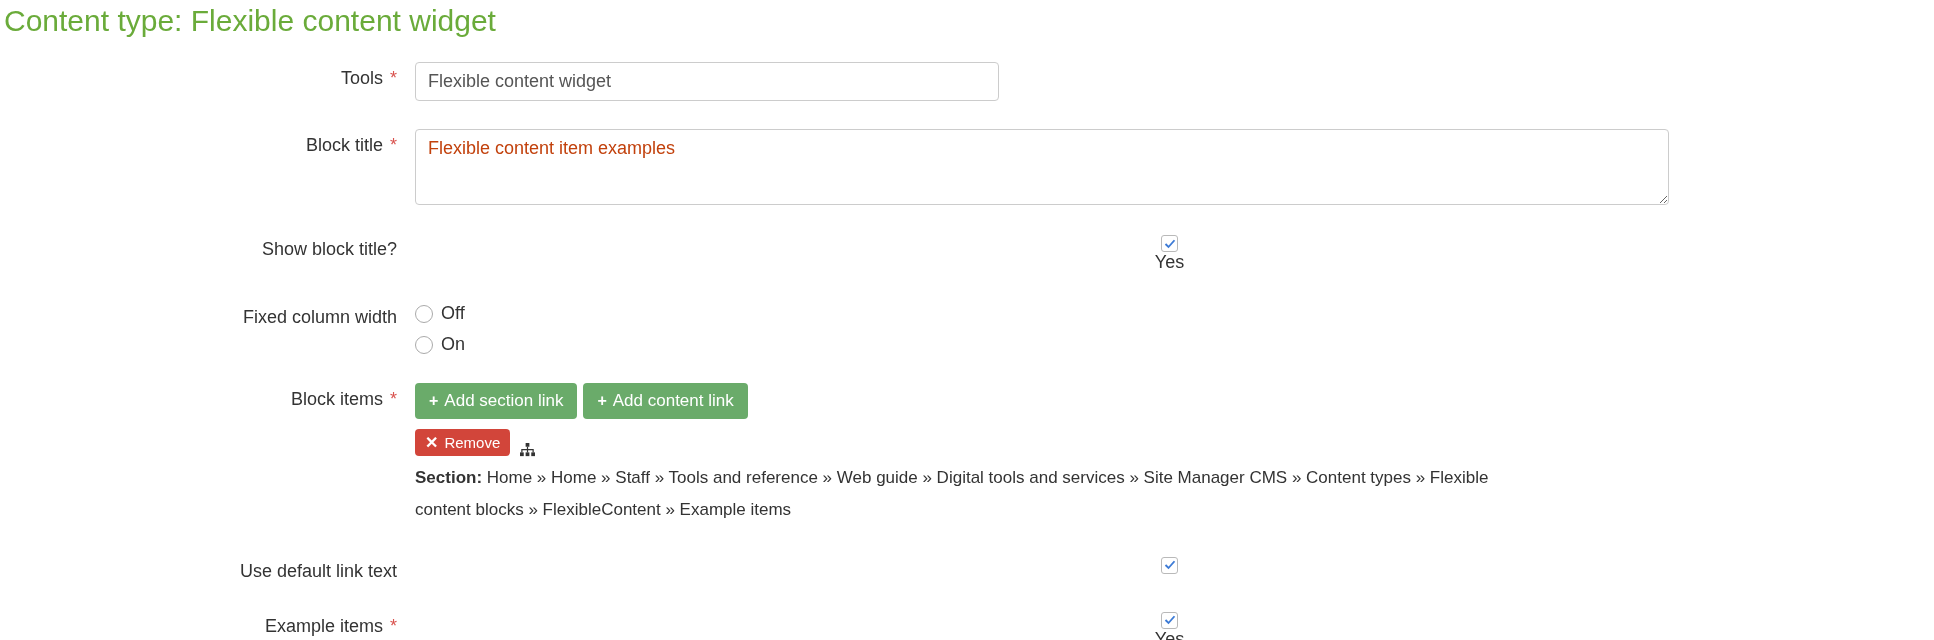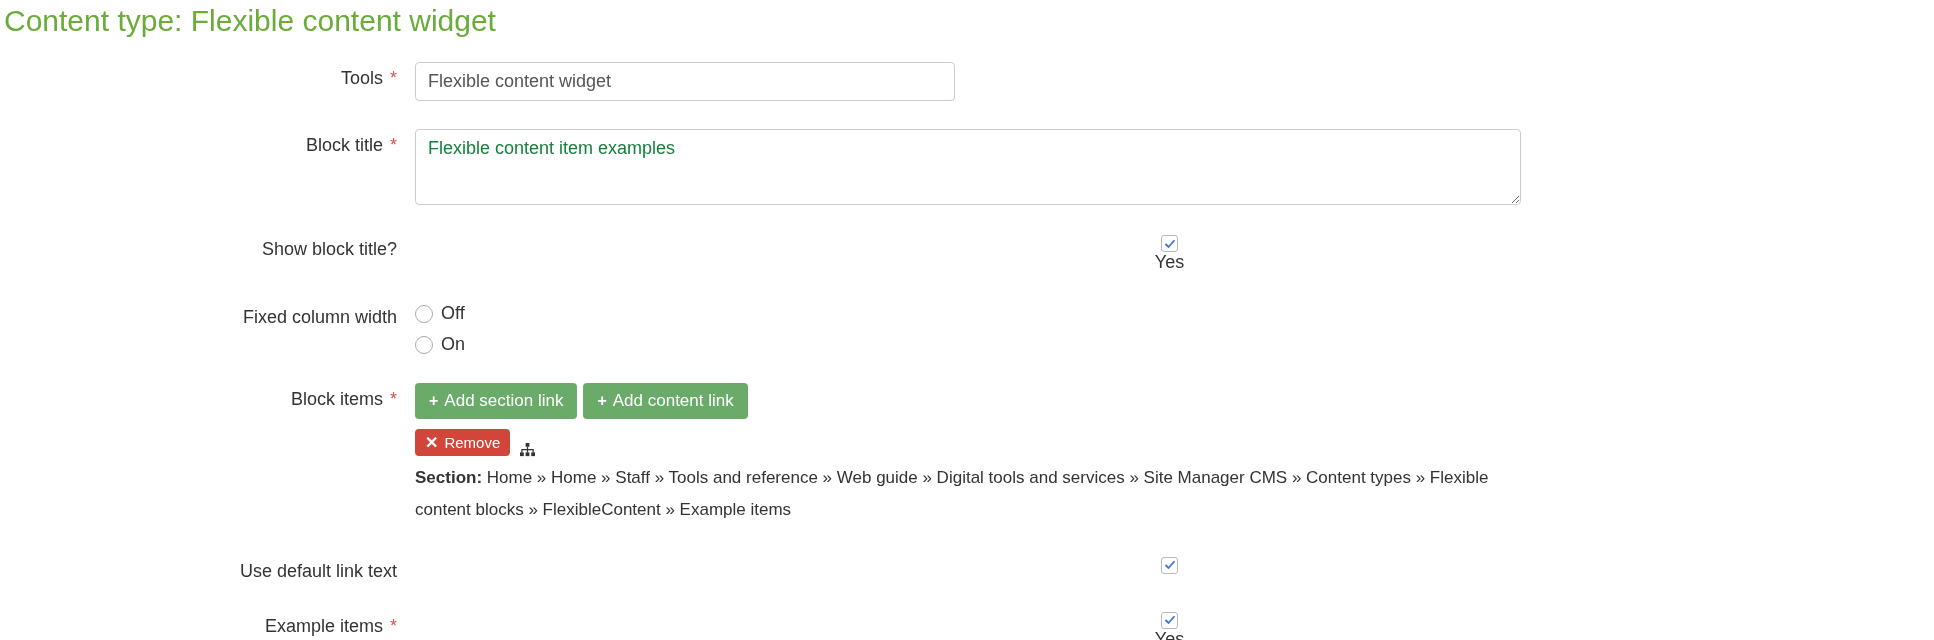"Flexible content widget" .input-text { width: 540px -> 584px }
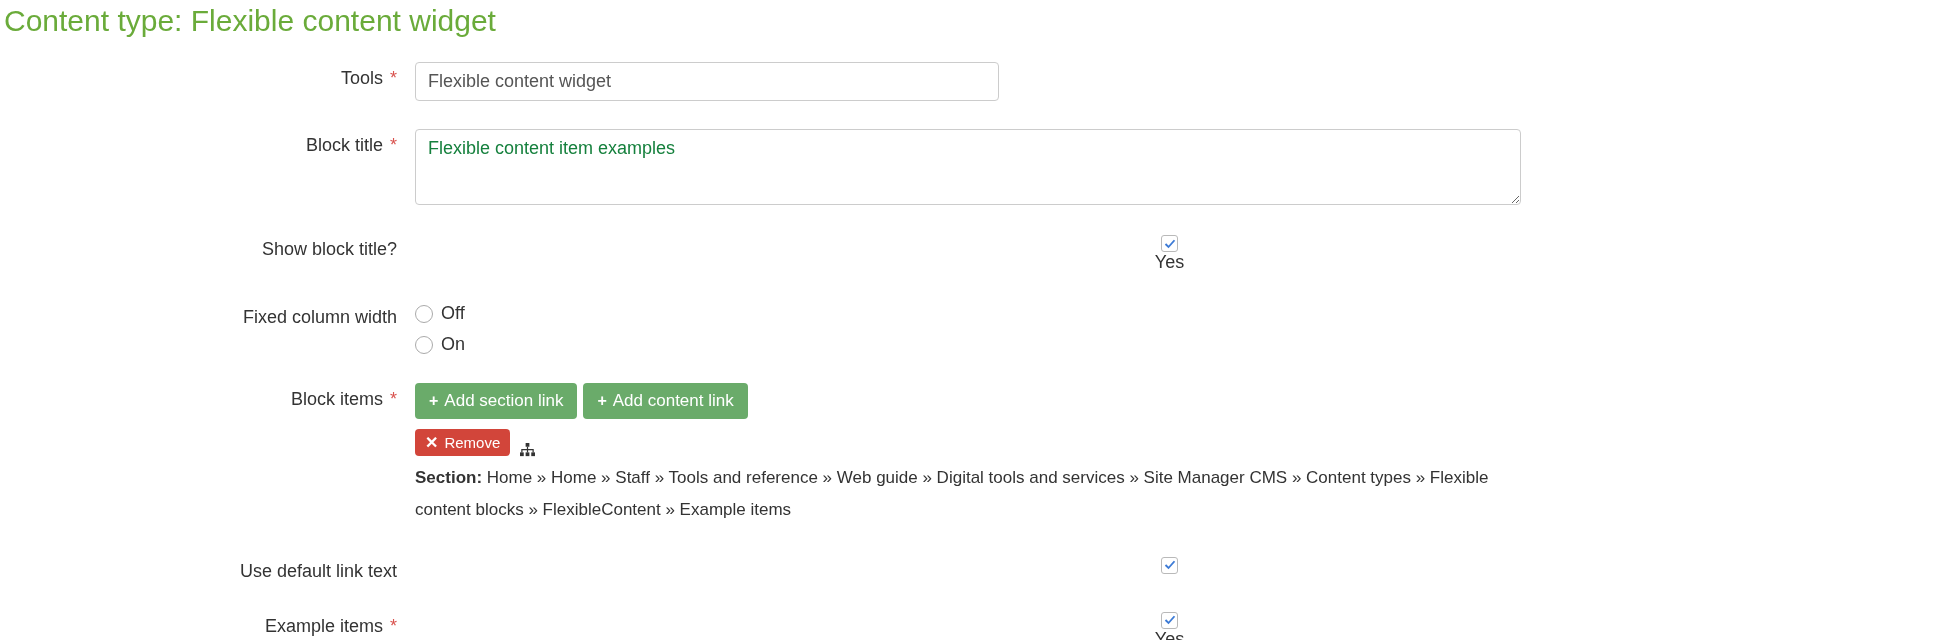"Flexible content item examples" .textarea { color: #15803d -> #c2410c; width: 1106px -> 1254px }
